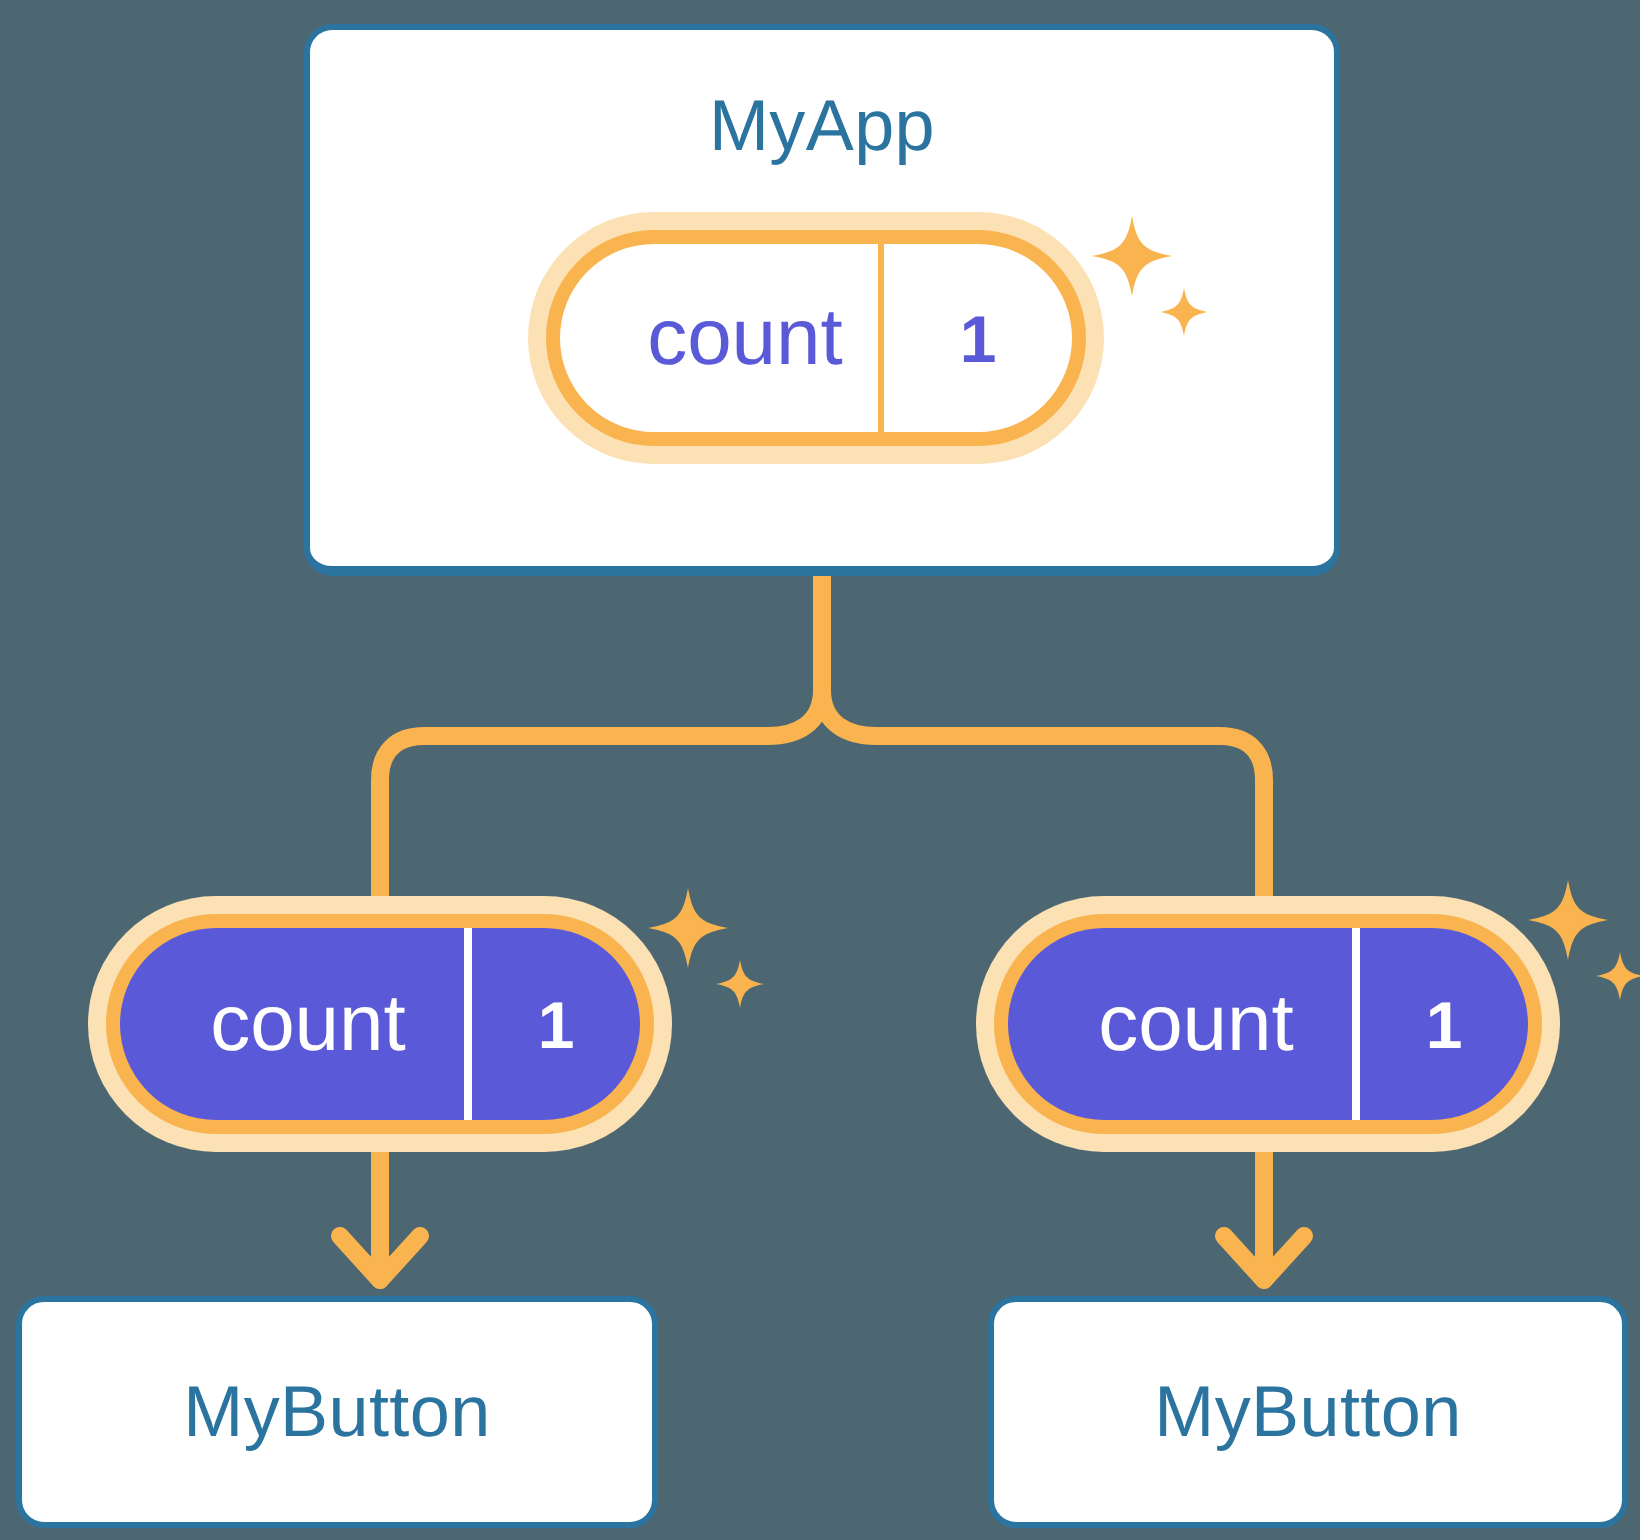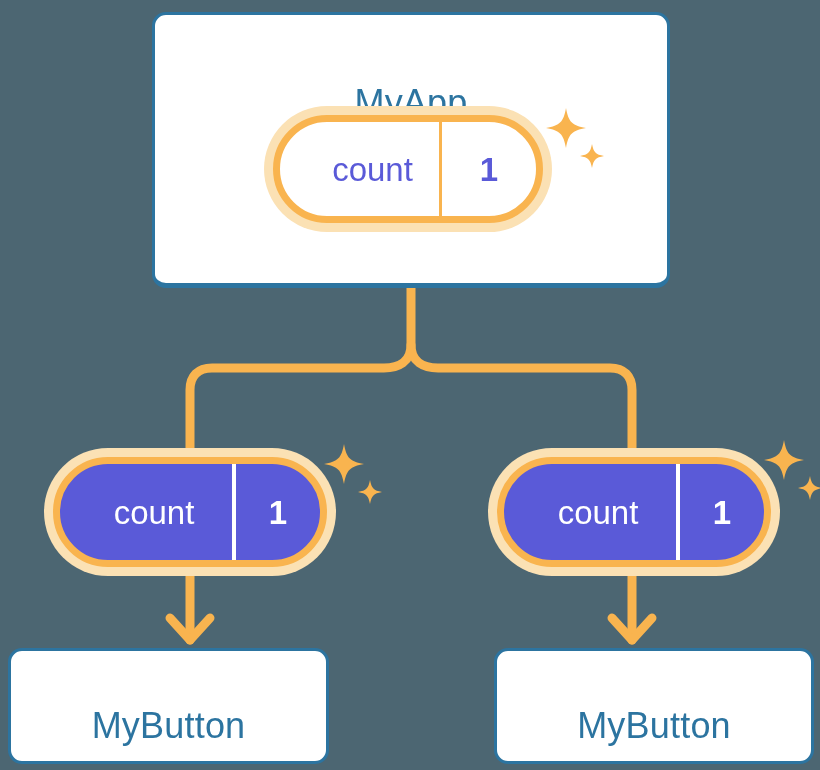"MyApp" .card-title { margin-top: 40px -> none }
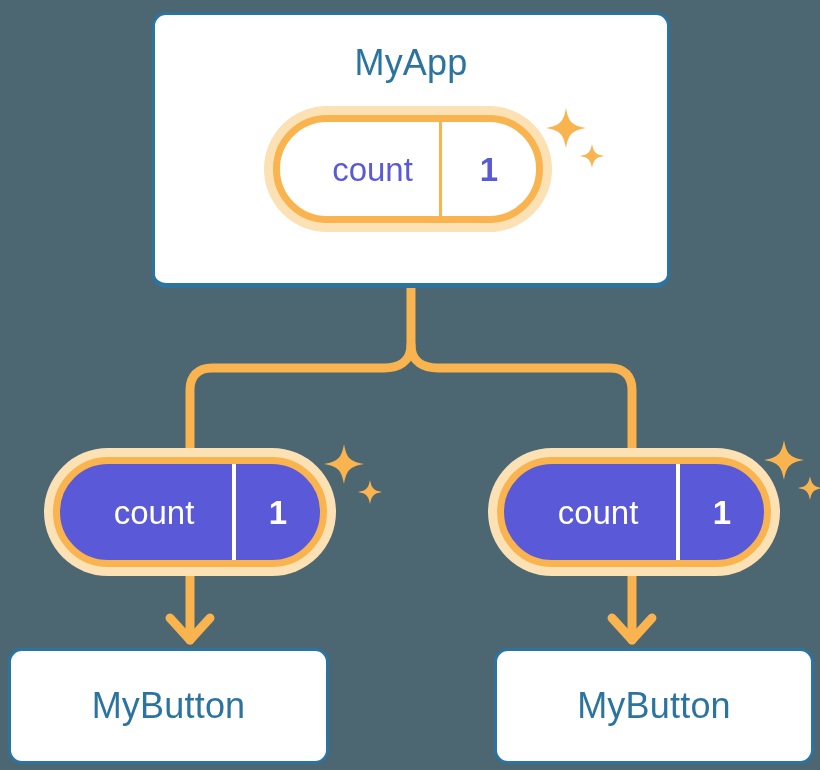"count" .pill-key { font-size: 33px -> 40px }
